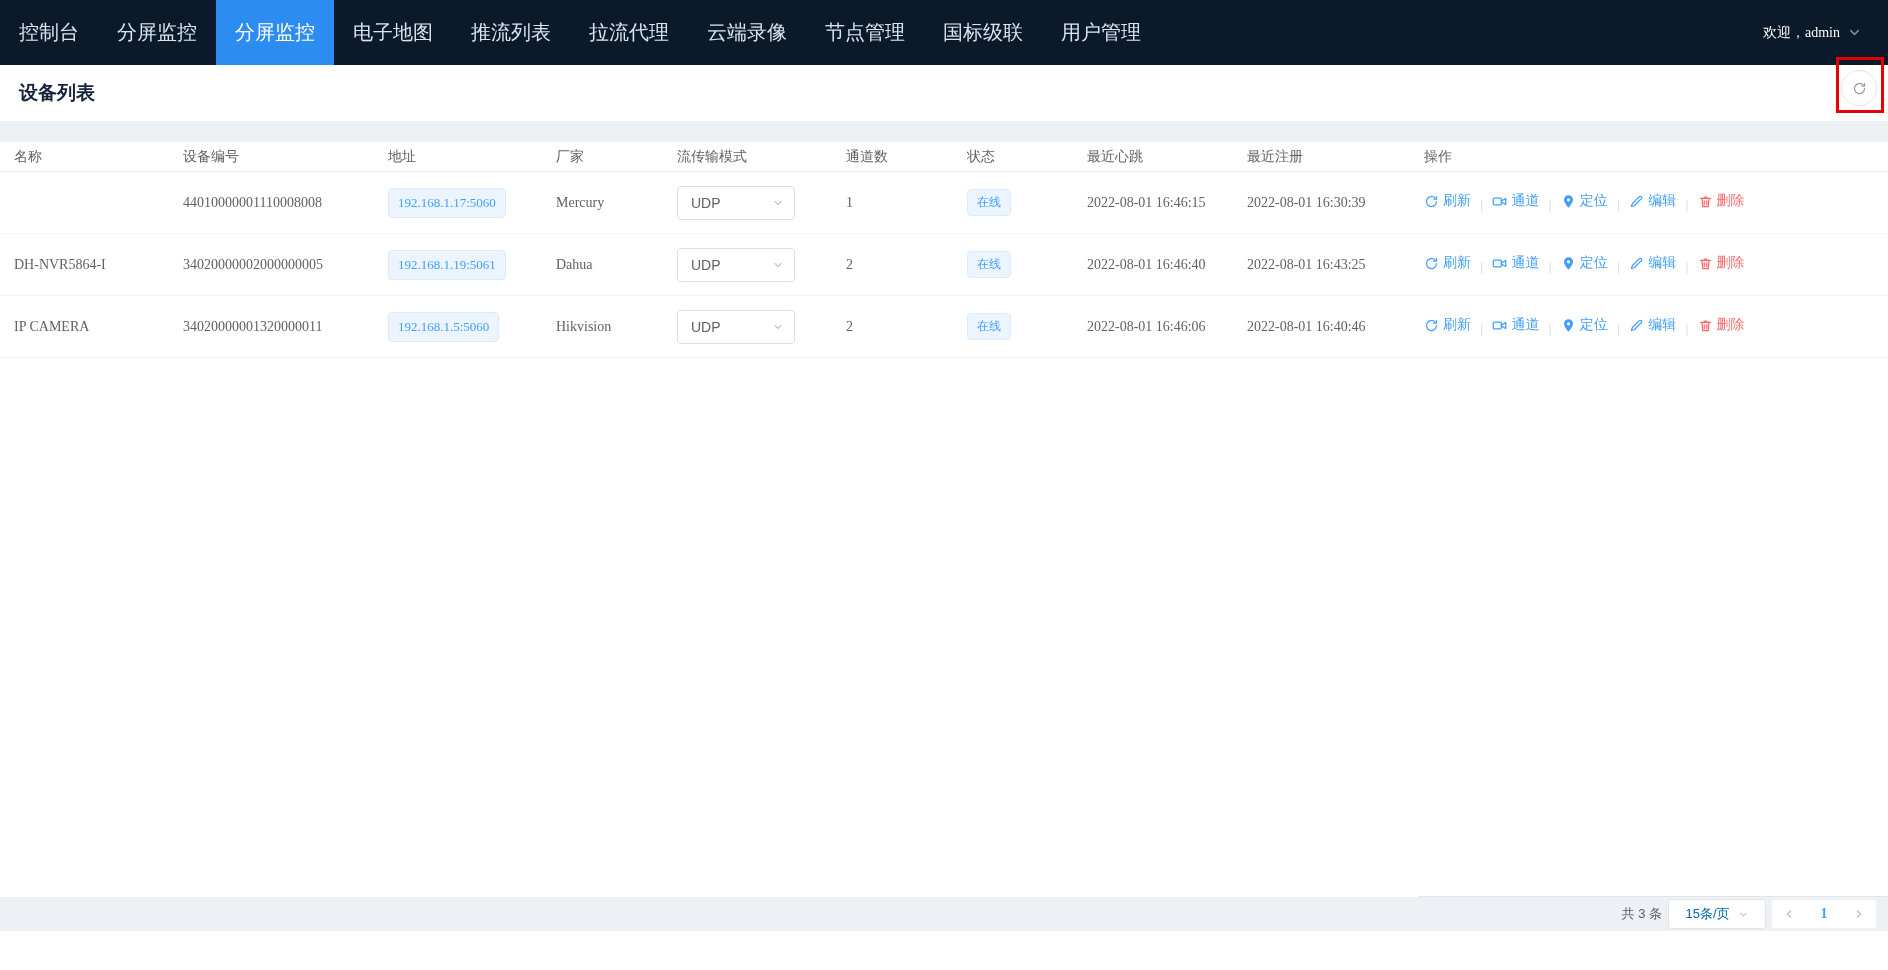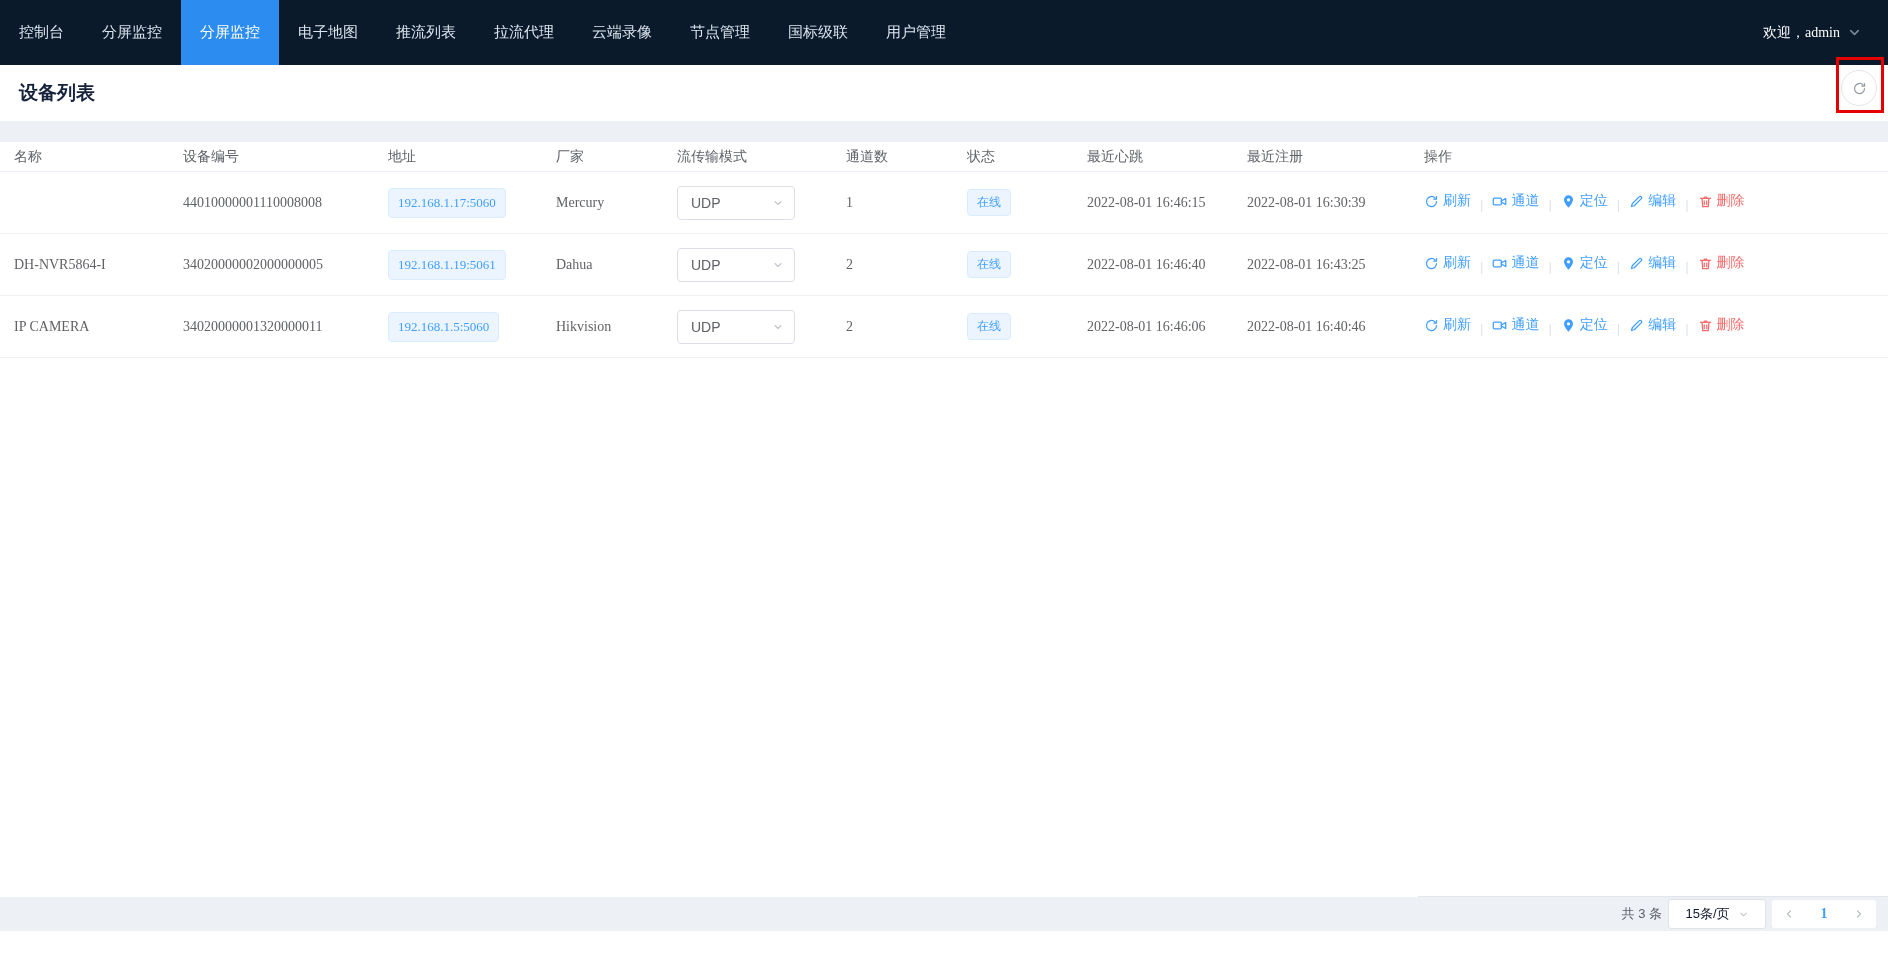"控制台" .tab { font-size: 15px -> 20px }
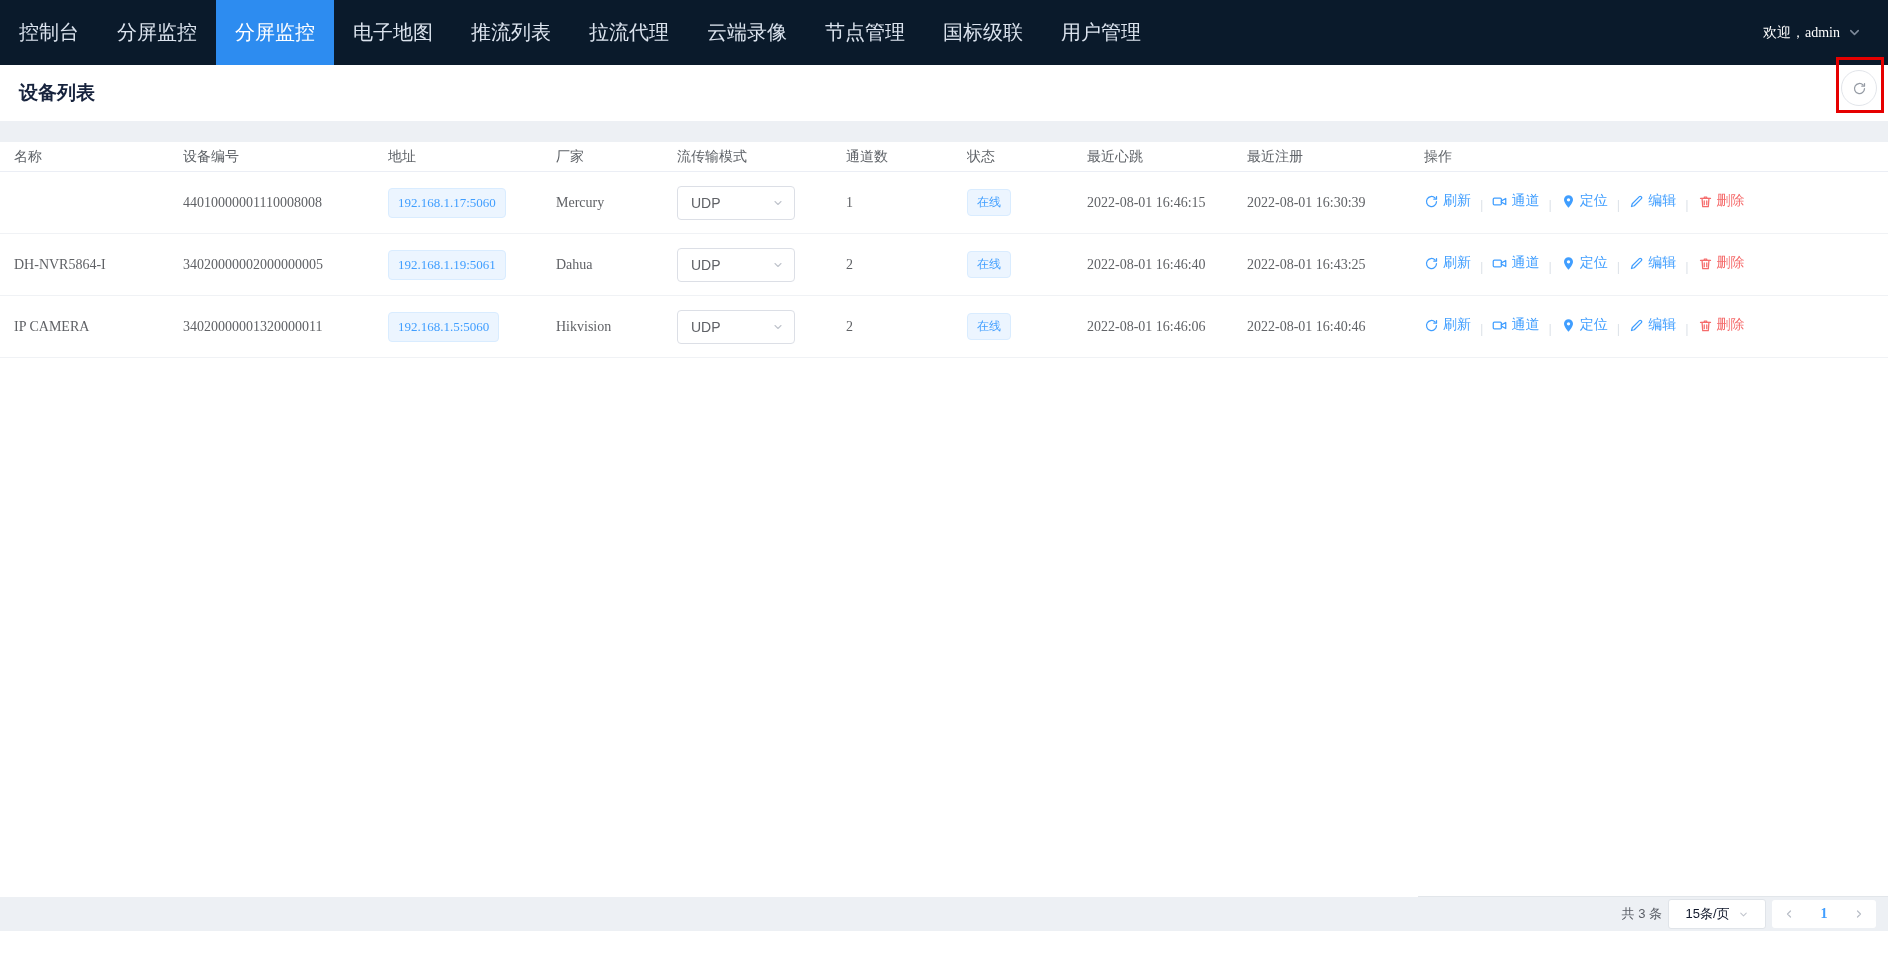"15条/页" .size-select { color: #0f172a -> #0369a1 }
